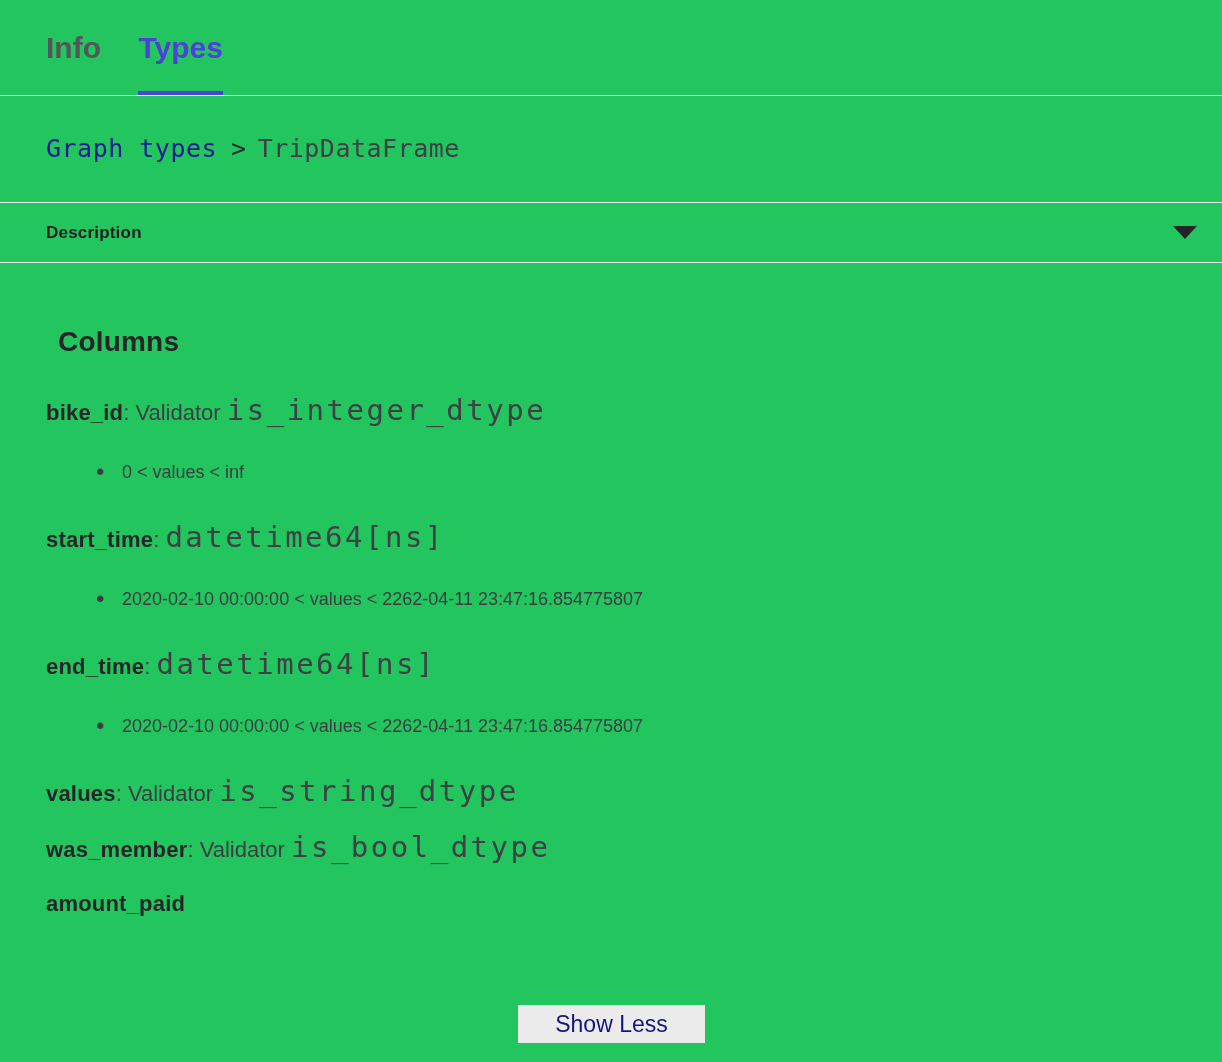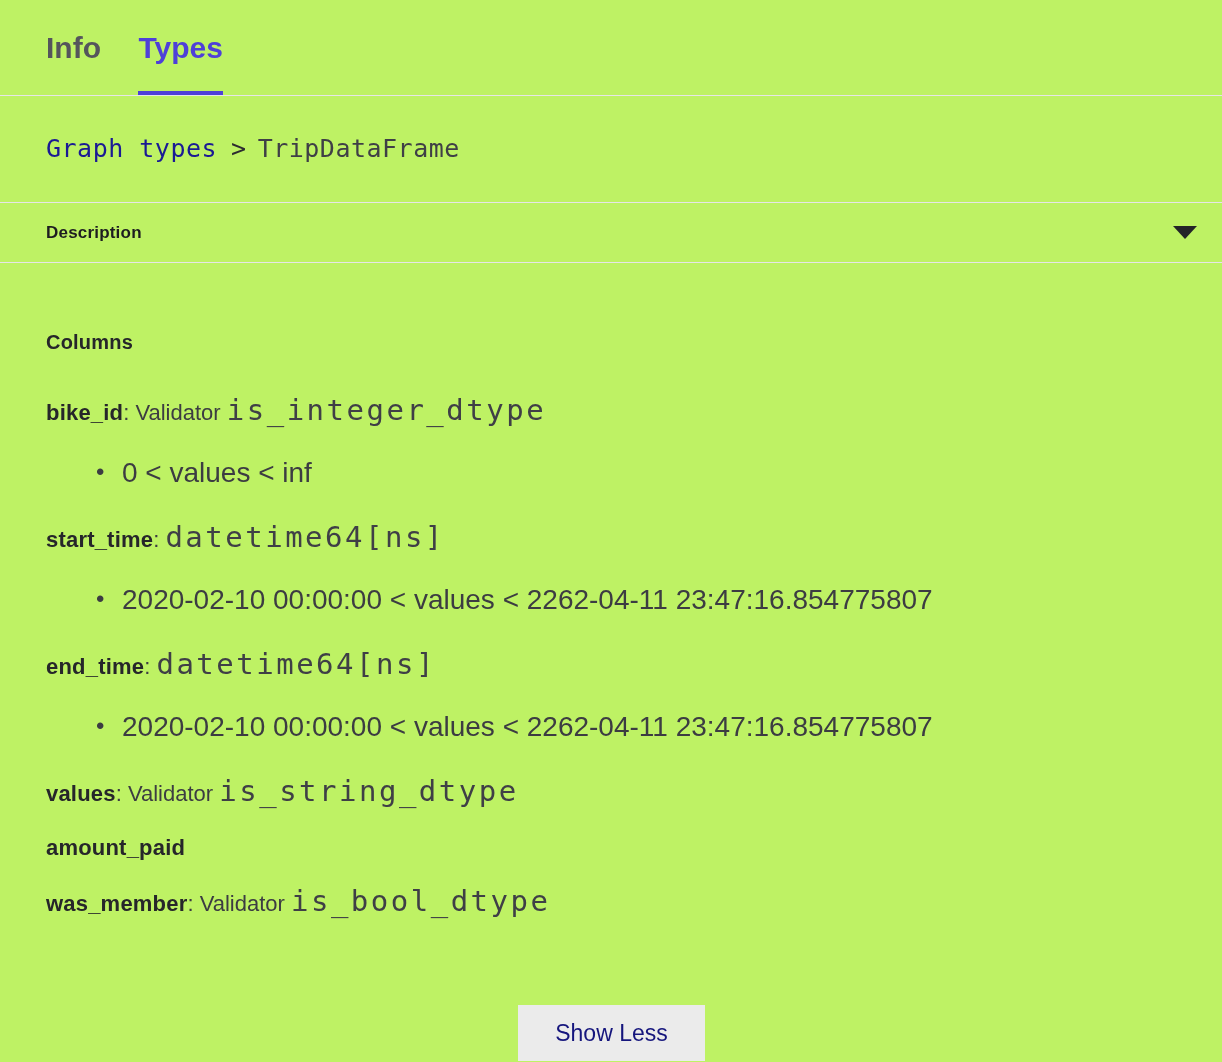"Info Types" .page { background: #bef264 -> #22c55e }
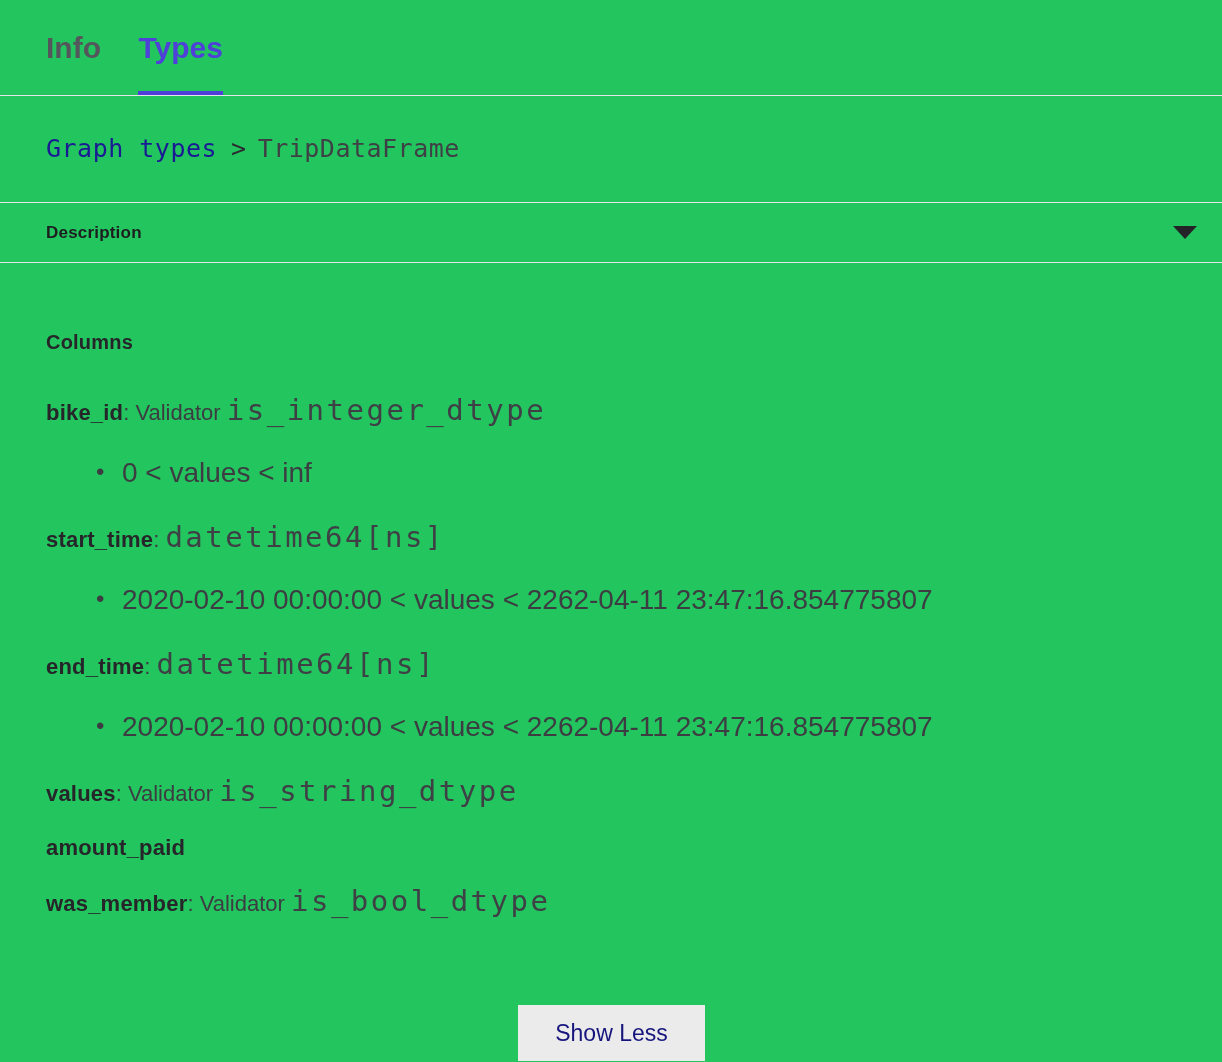"Columns" .content h2 { font-size: 20px -> 28px; margin: 62px 0 0 -> 62px 12px 0 }
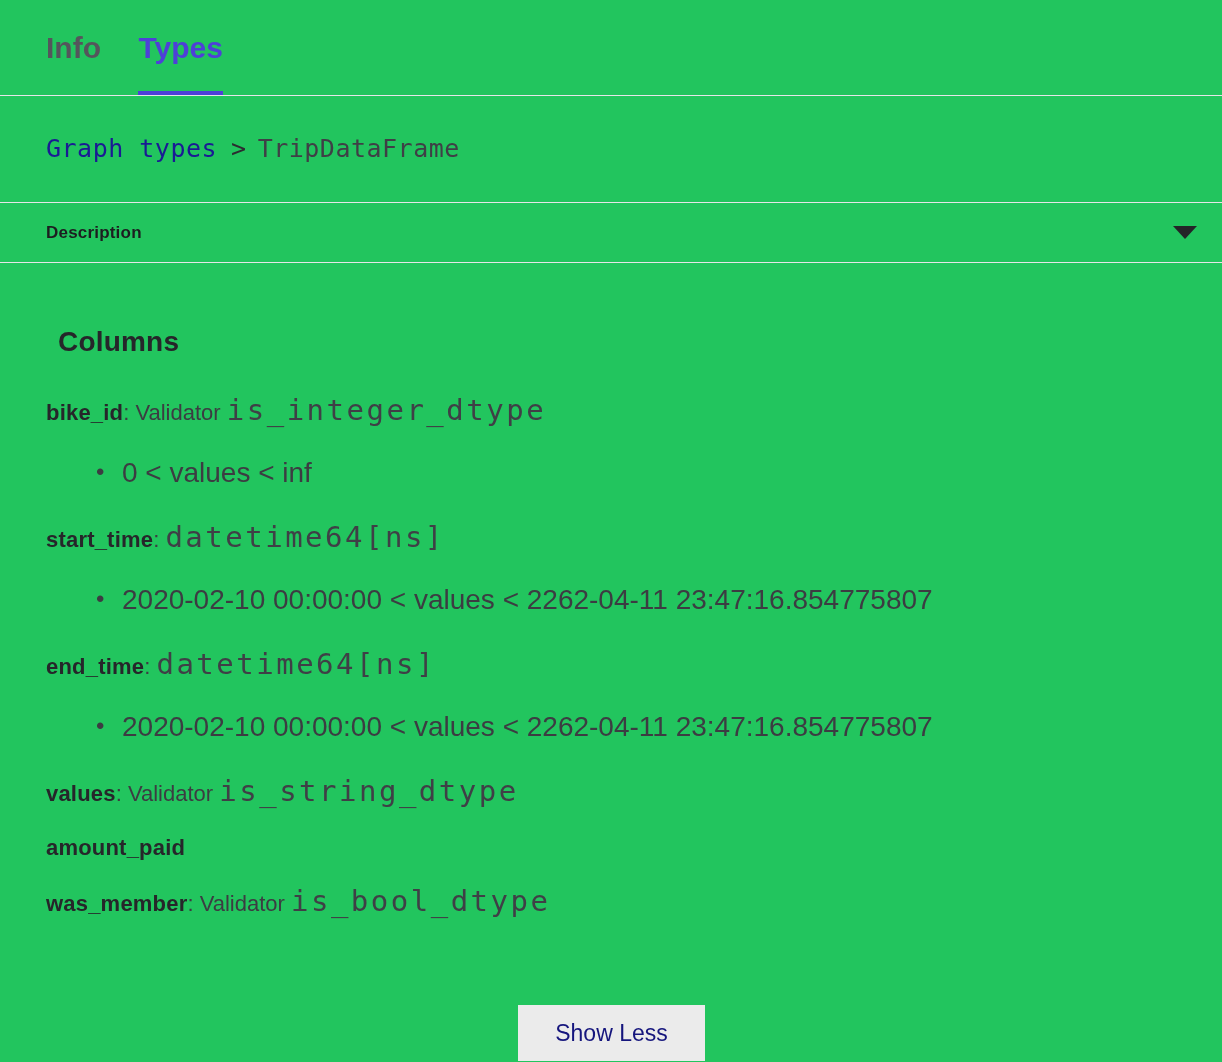"0 < values < inf" ul.bullets li { font-size: 28px -> 18px }
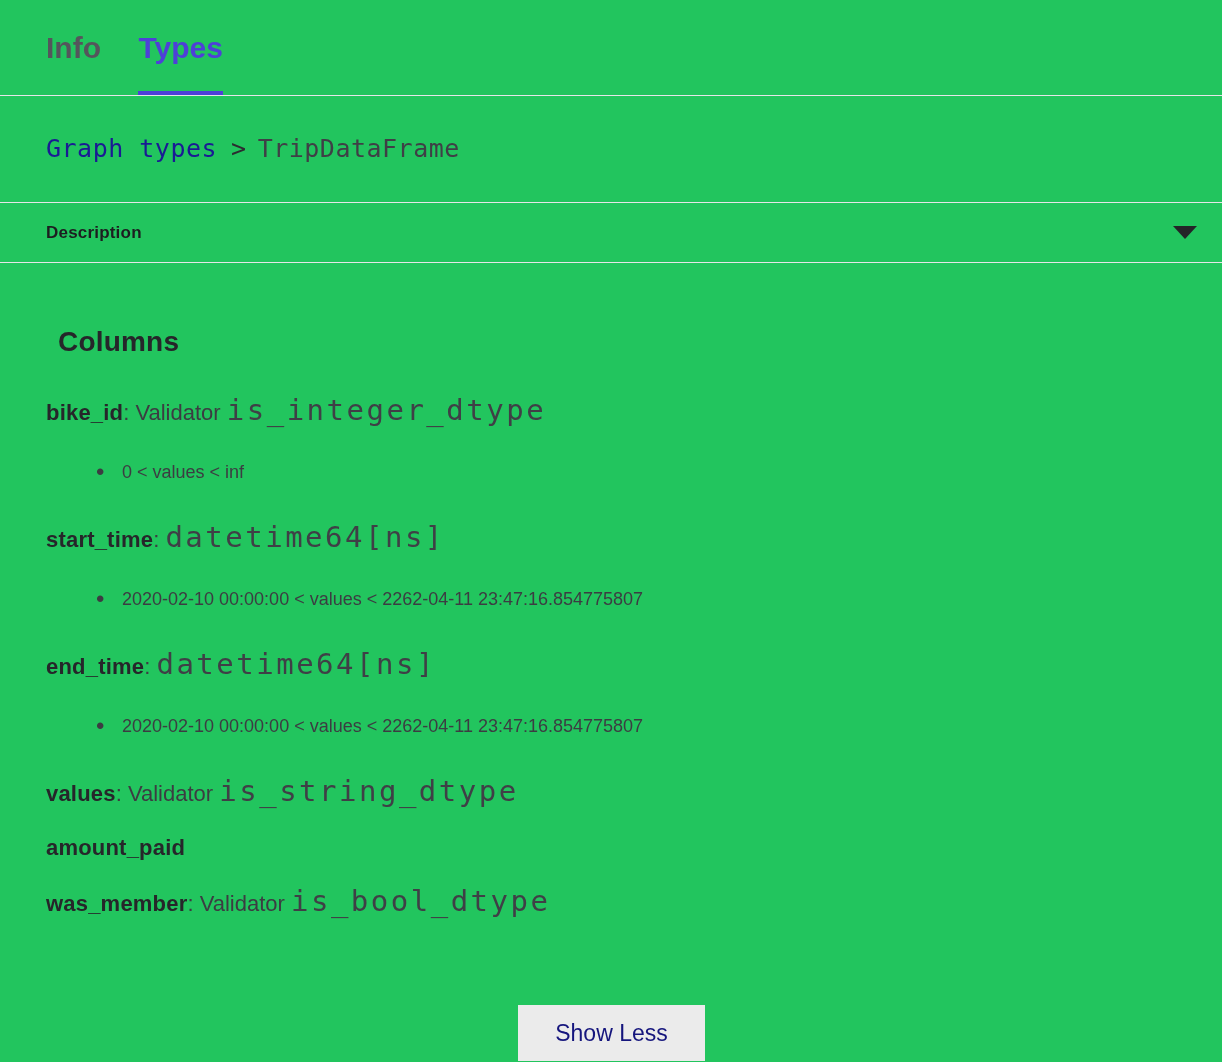"amount_paid" p.col-def { order: before "was_member: Validator is_bool_dtype" -> after "was_member: Validator is_bool_dtype" }
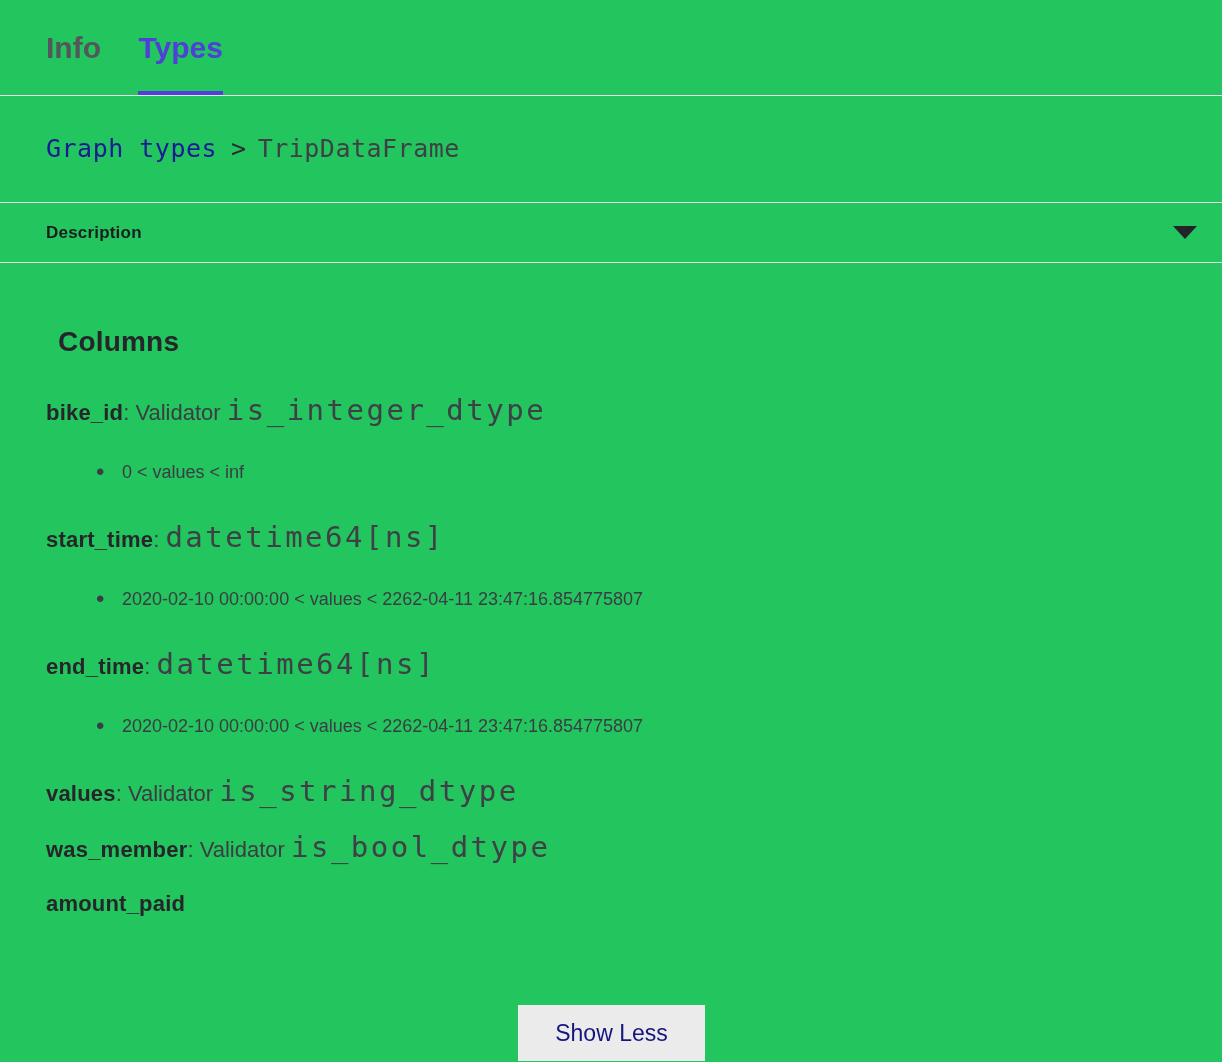"Show Less" .show-less-btn { height: 56px -> 38px }
